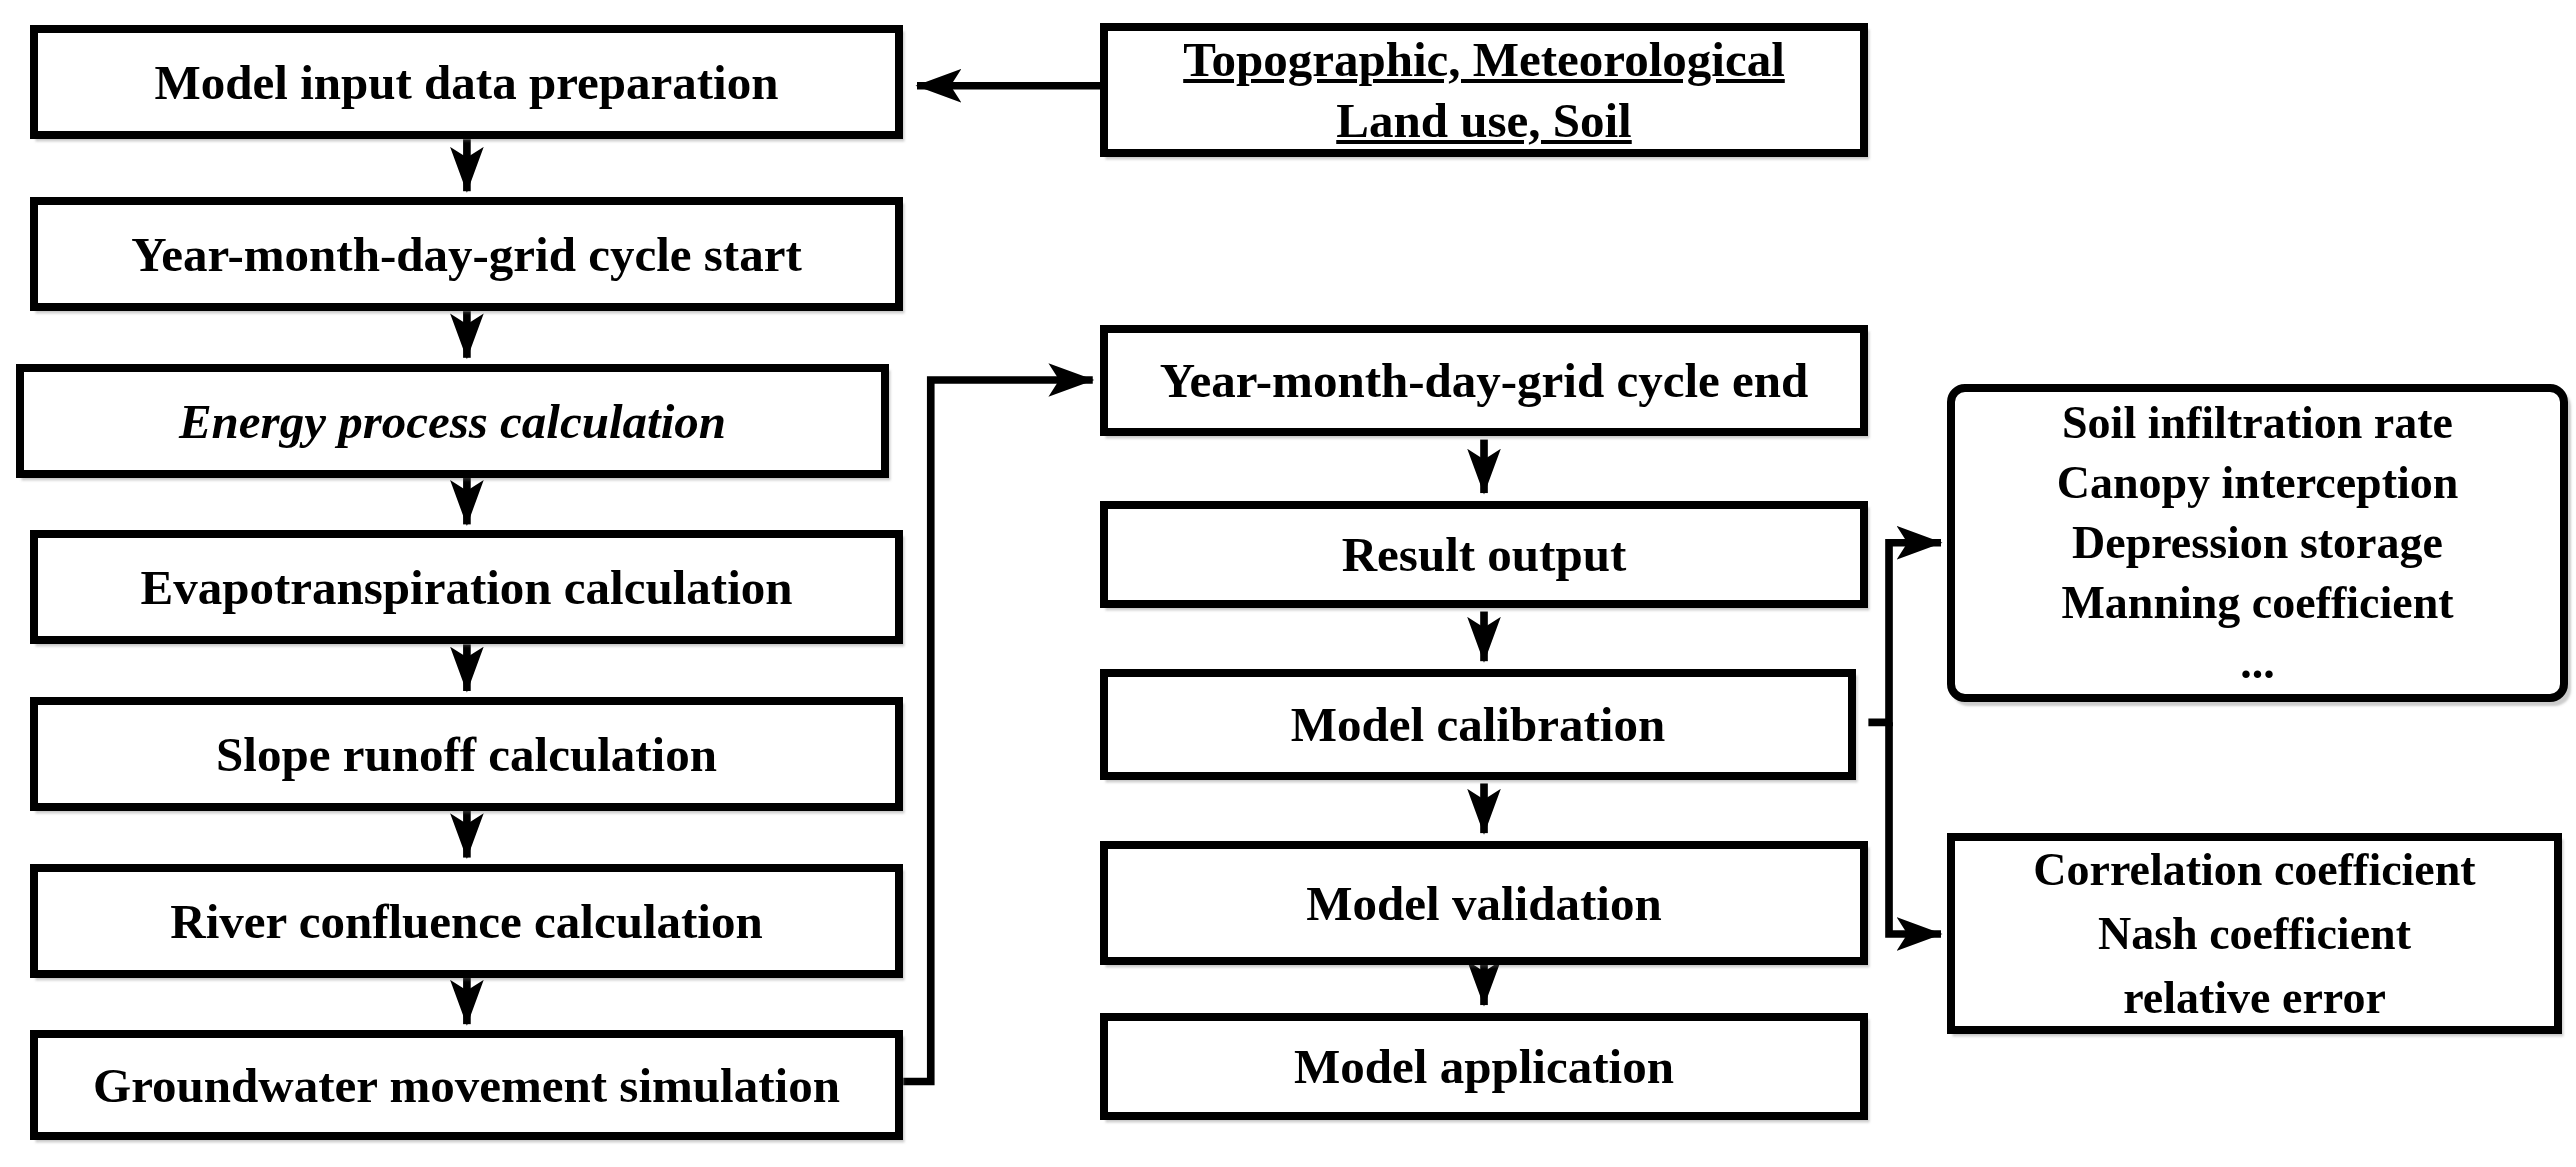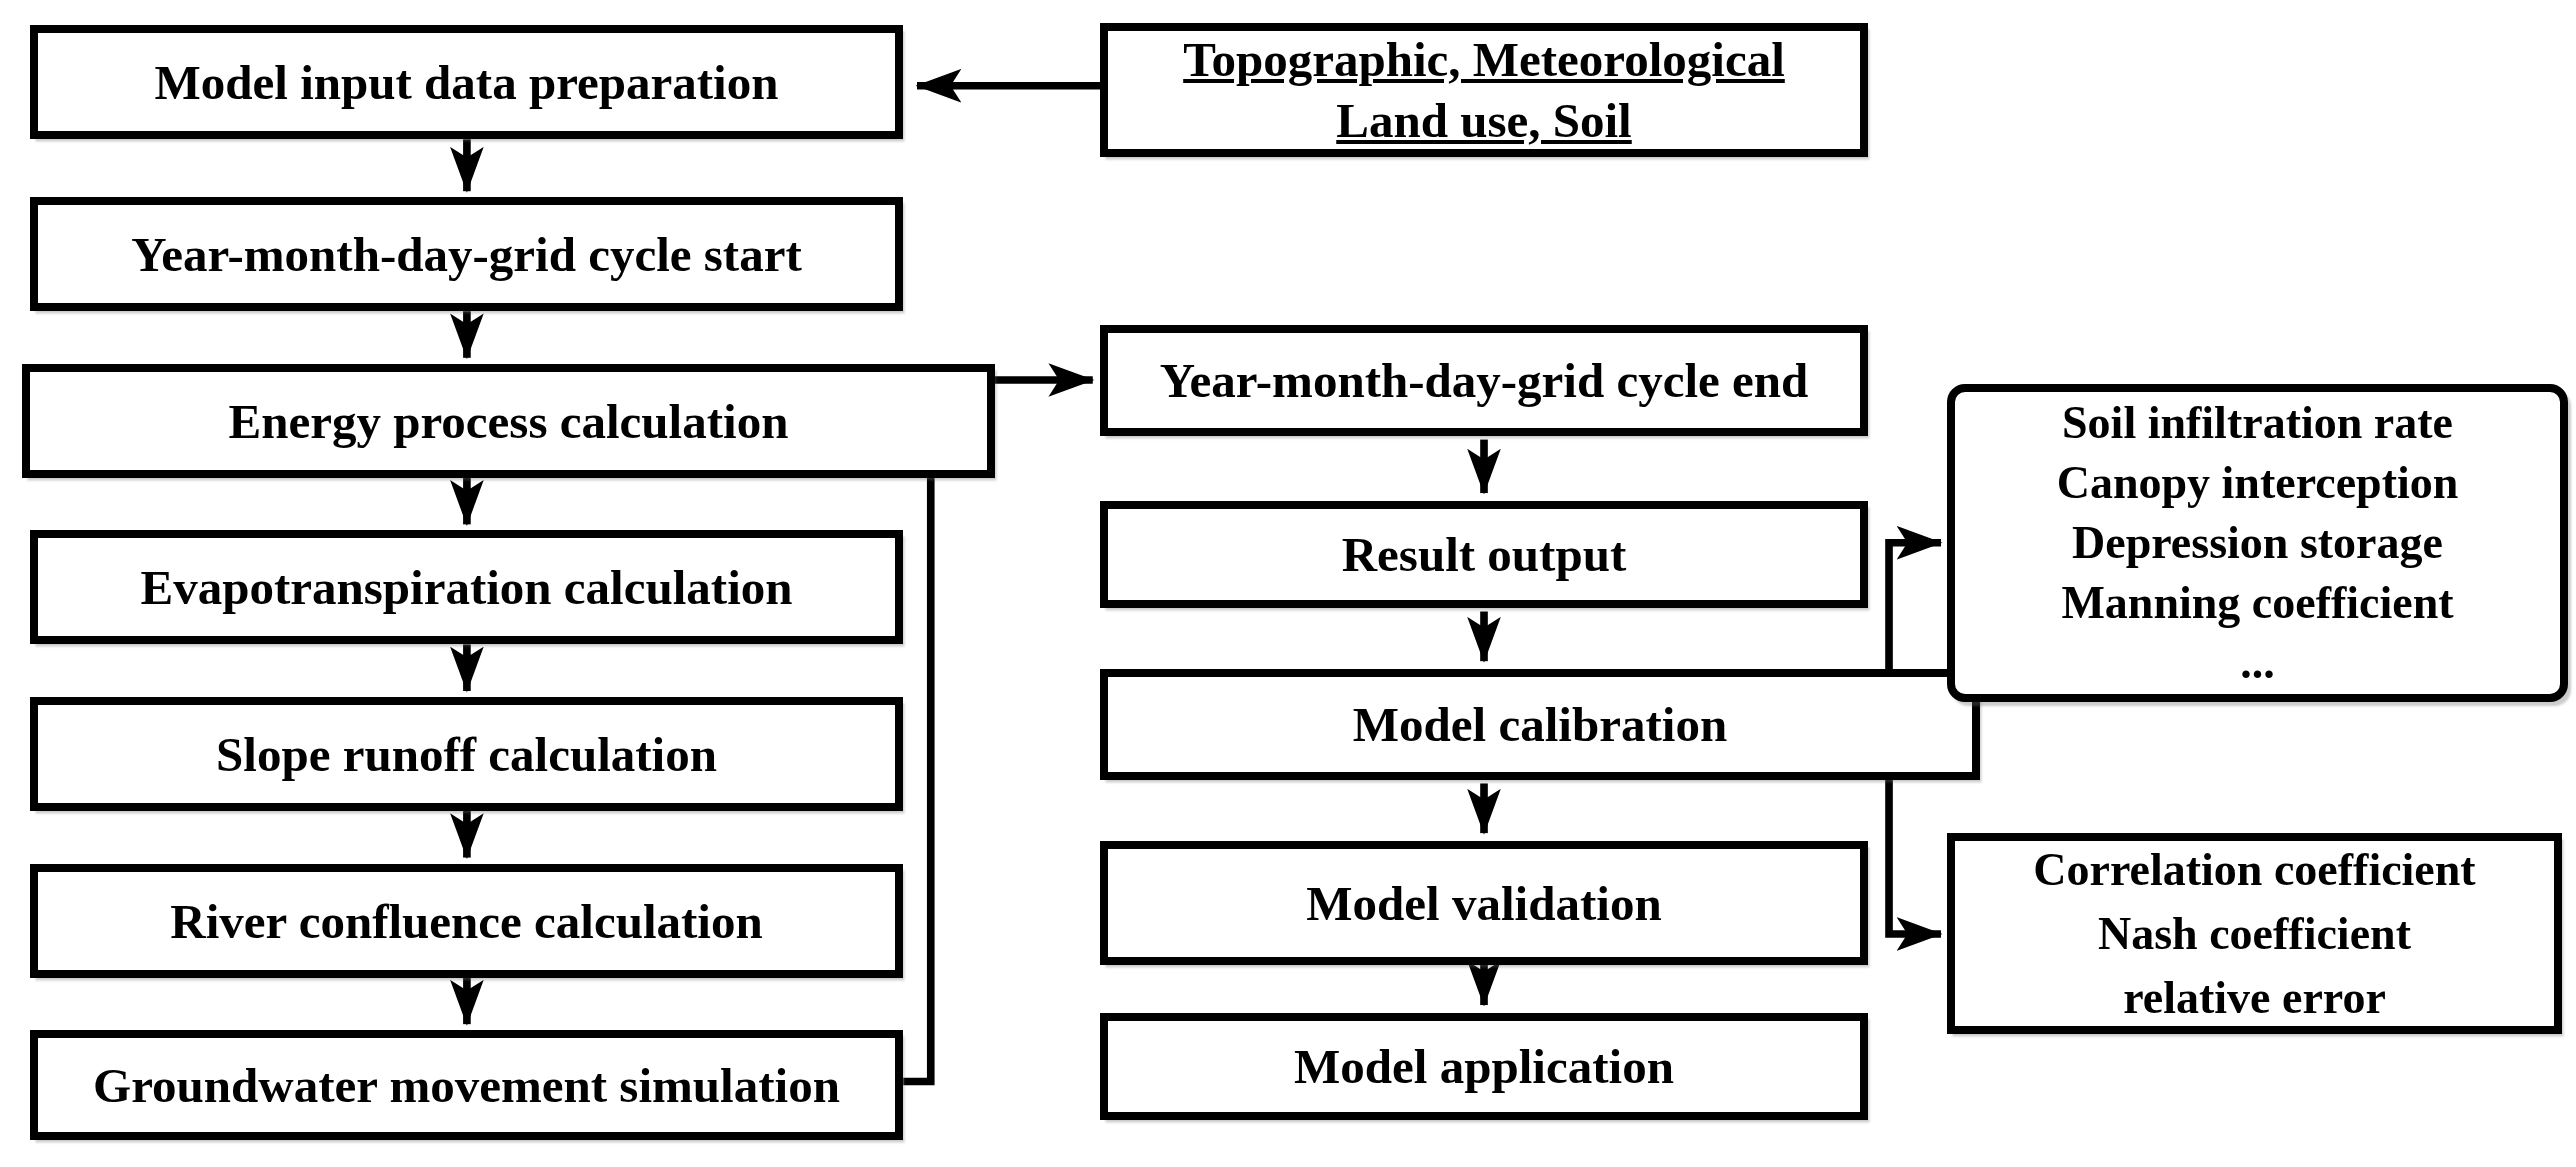"Energy process calculation" div.box { font-style: none -> italic; left: 22px -> 16px; width: 973px -> 873px }
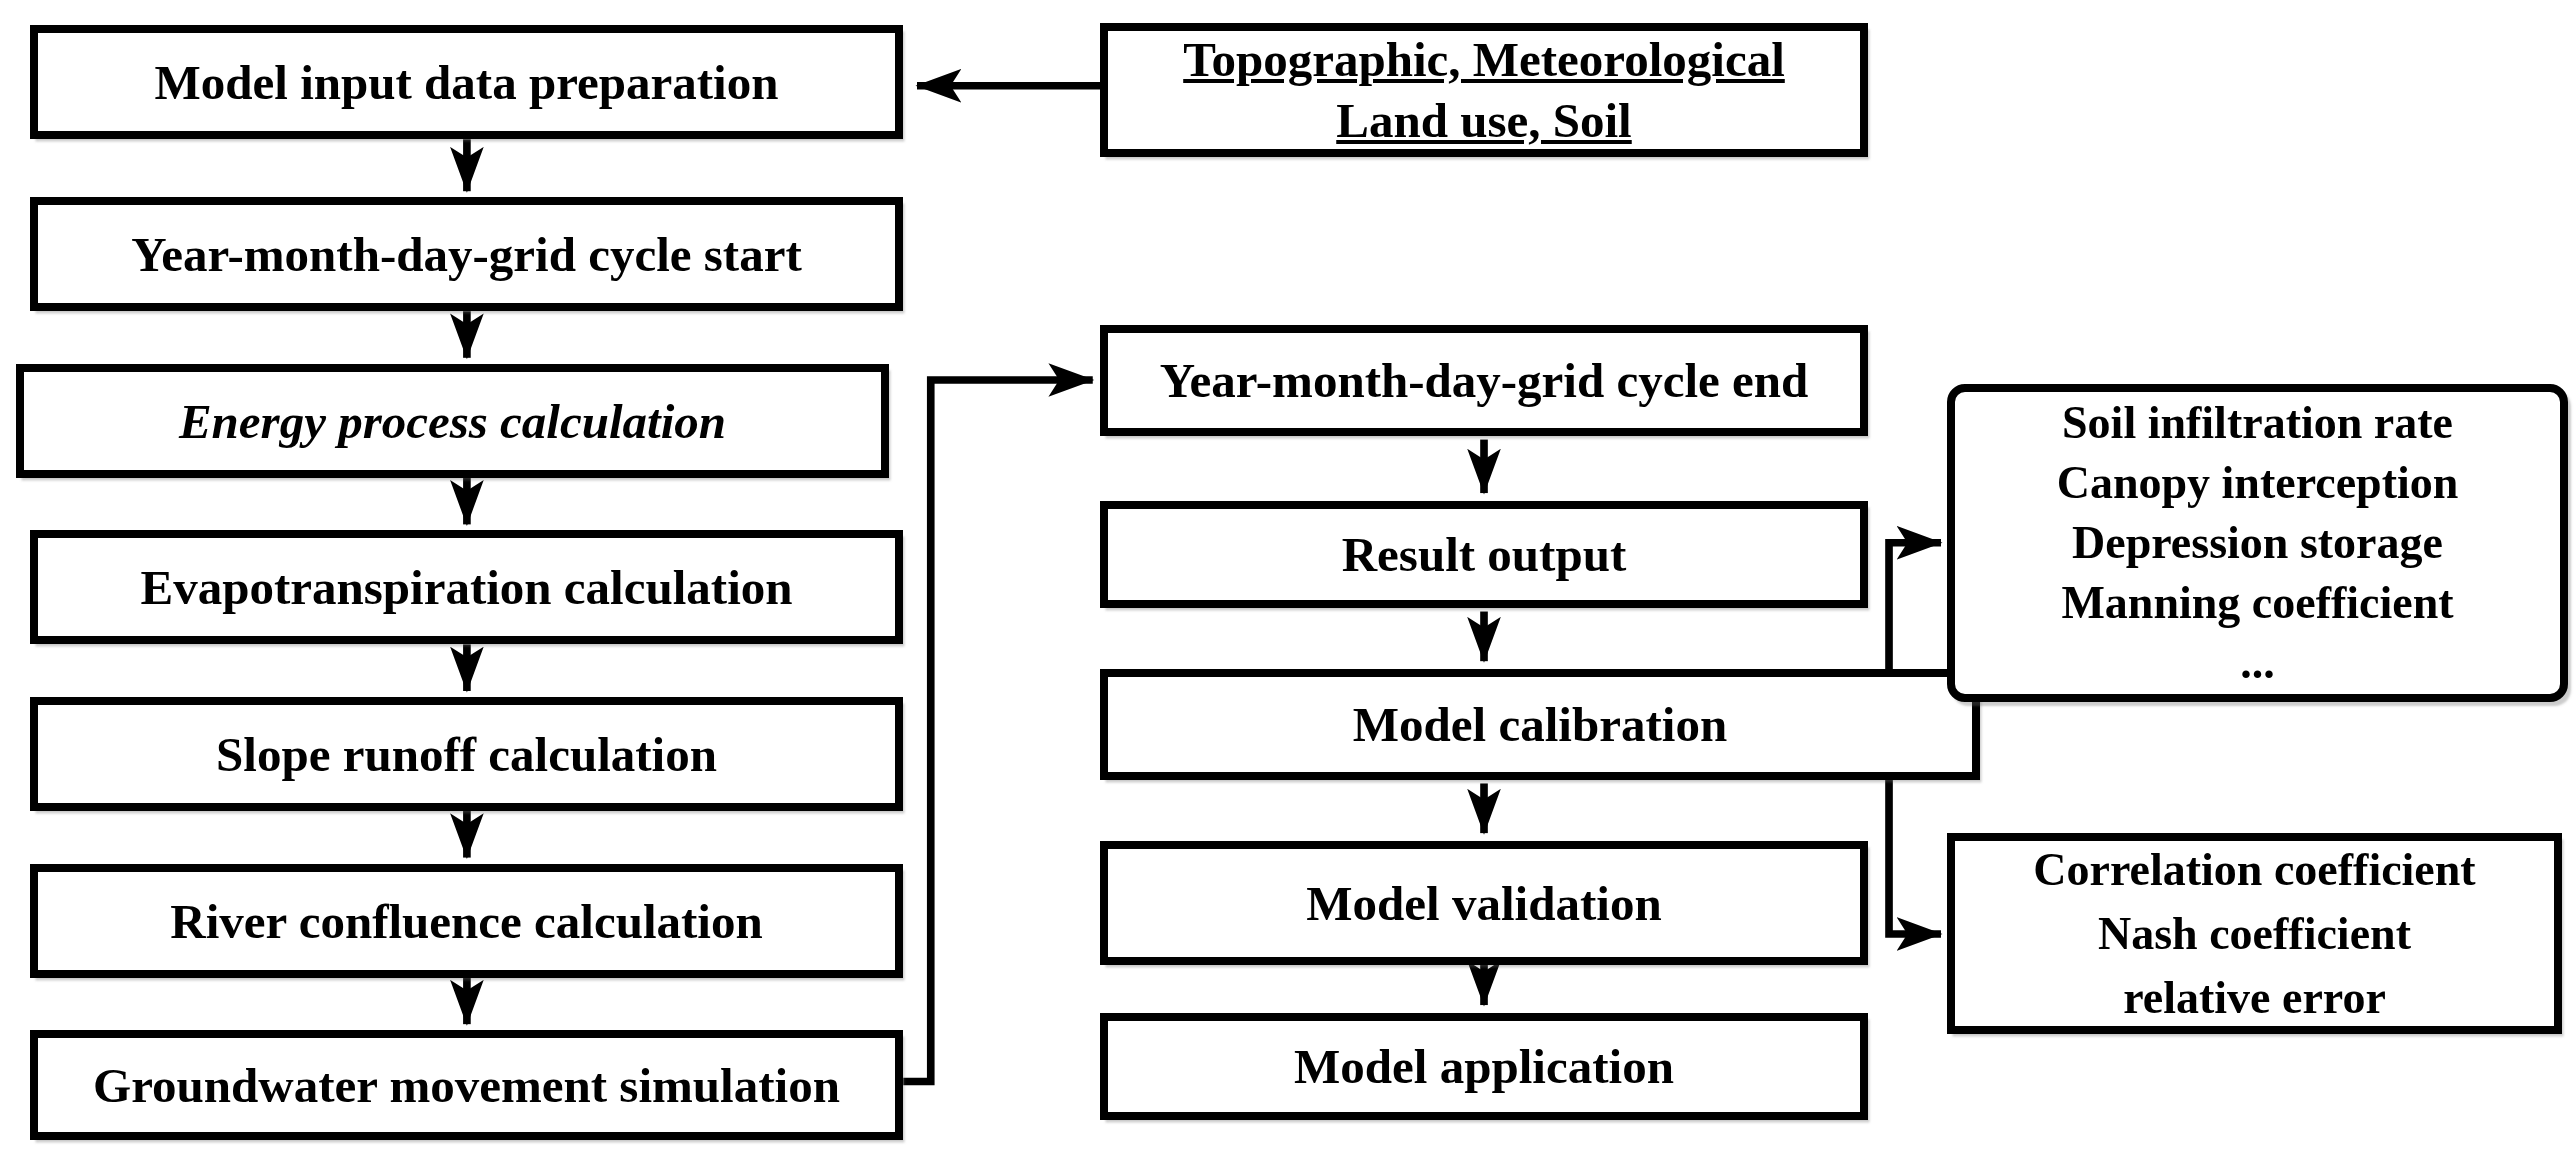"Model calibration" div.box { width: 880px -> 756px }
